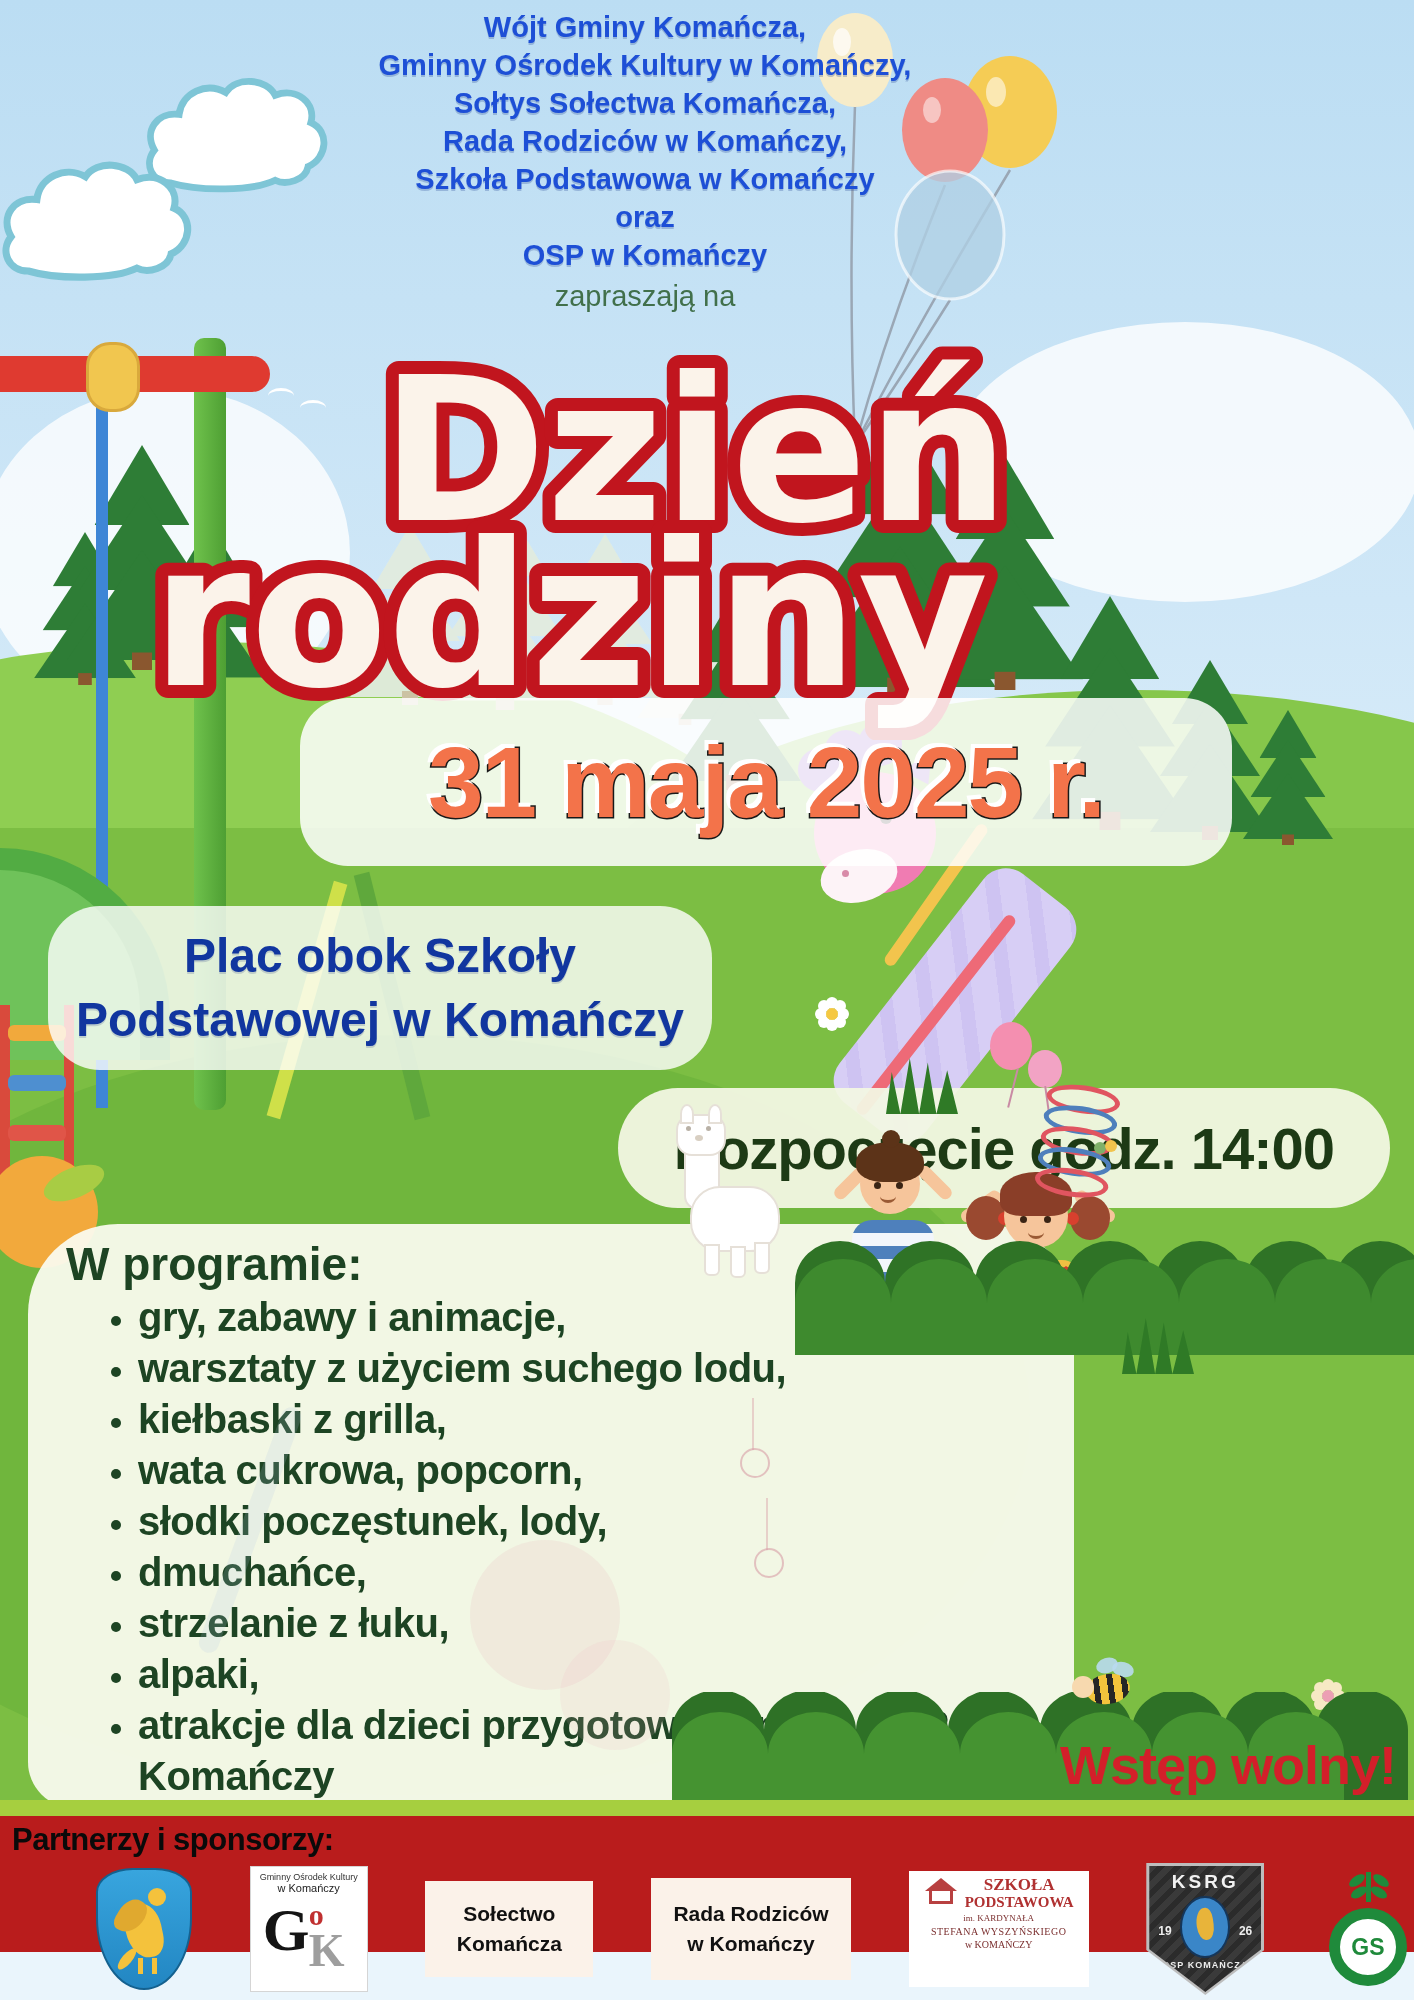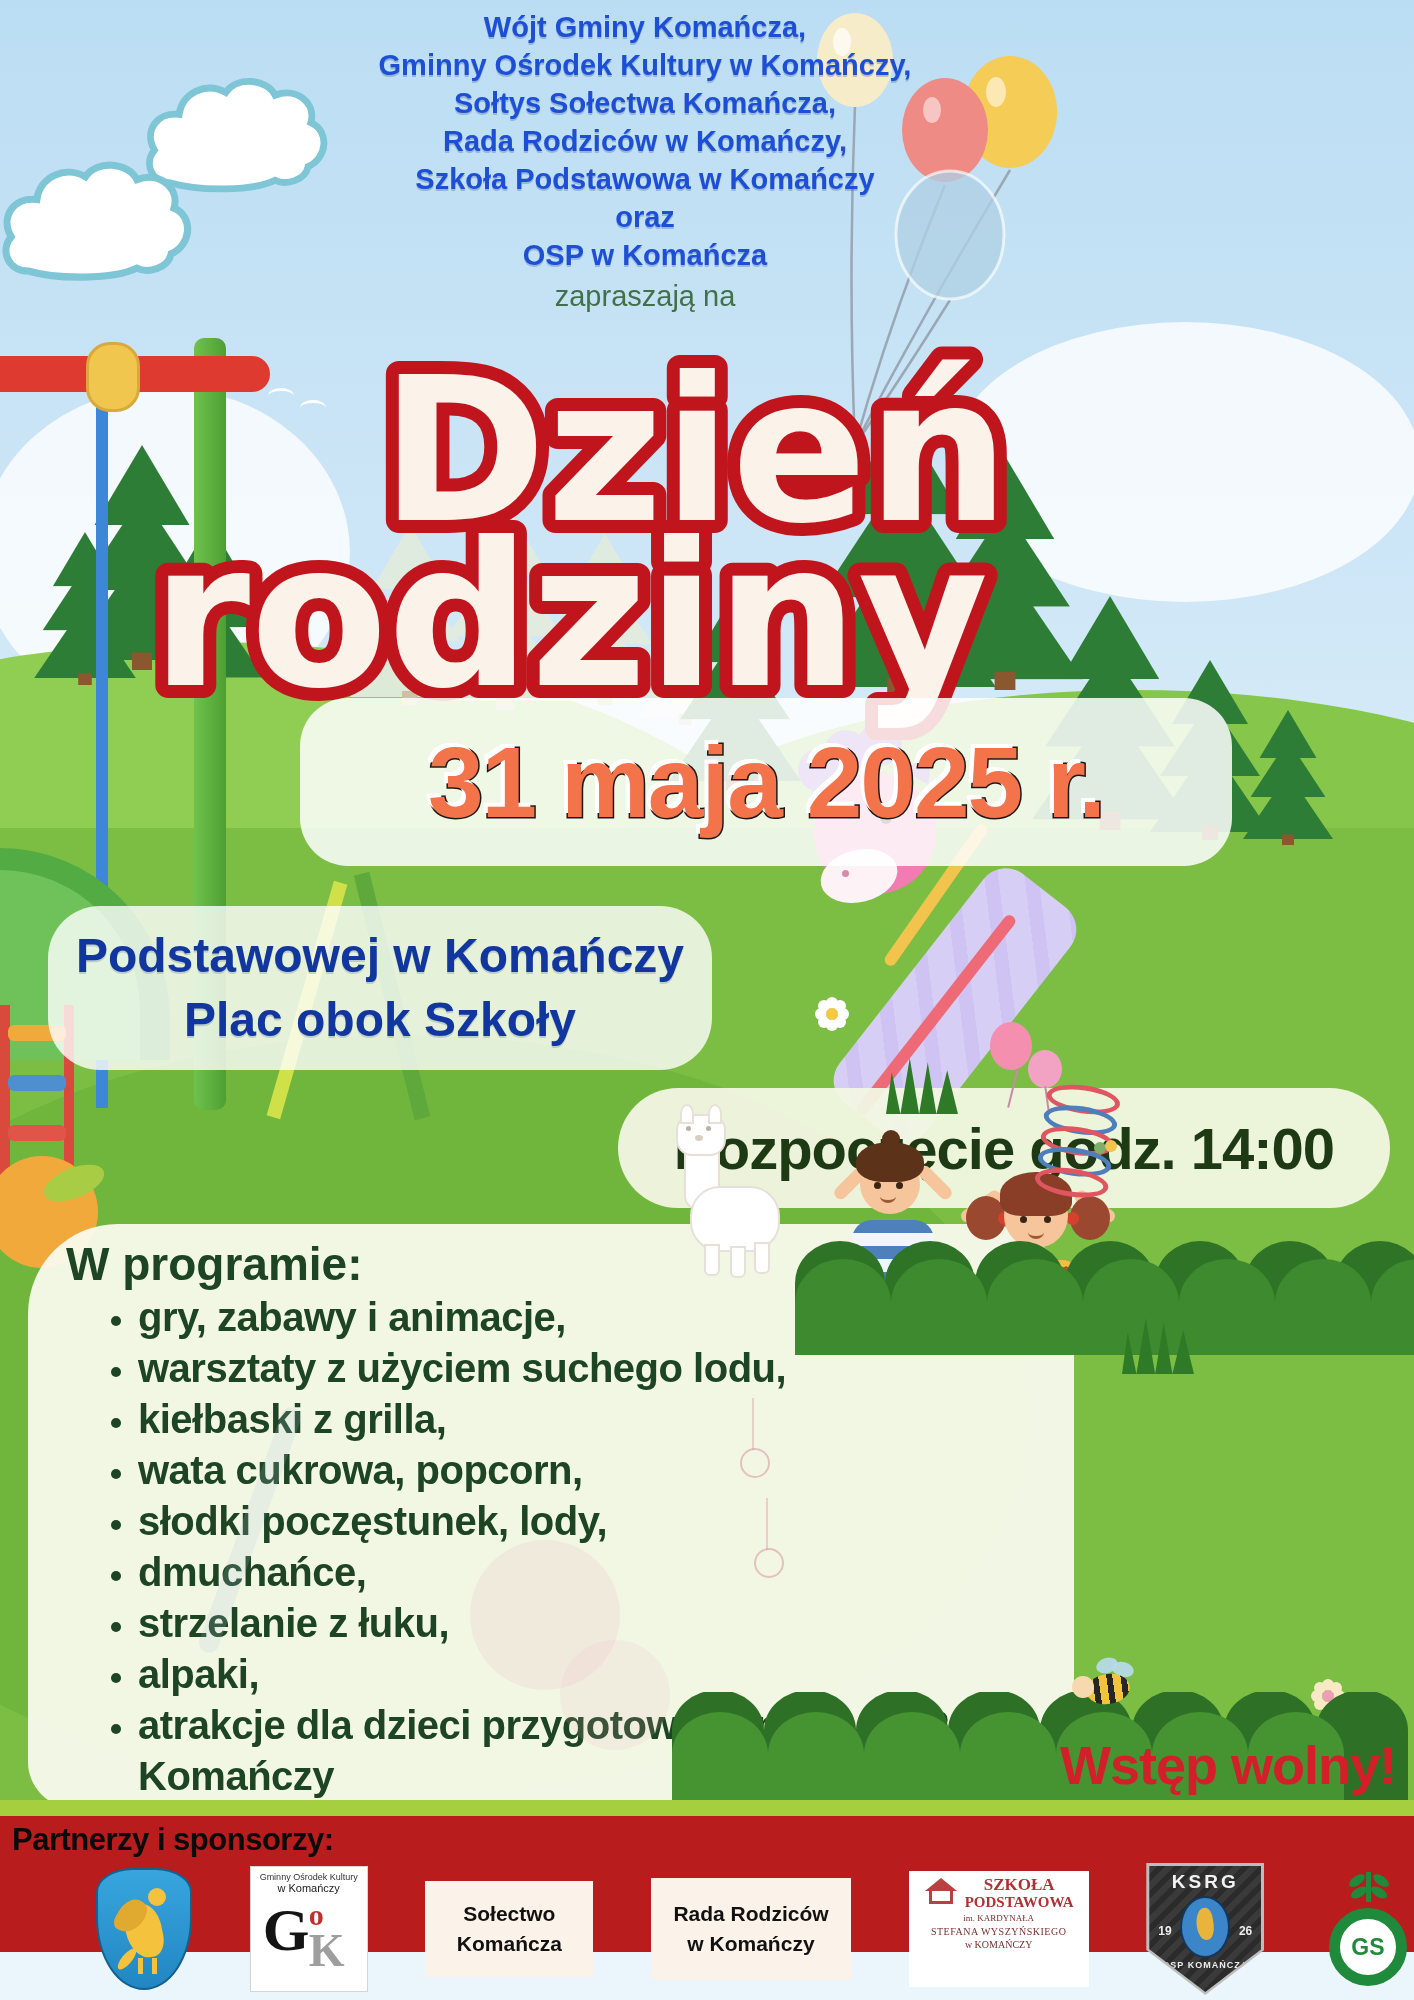"OSP w Komańcza" div.org-line { text: Komańcza -> Komańczy }
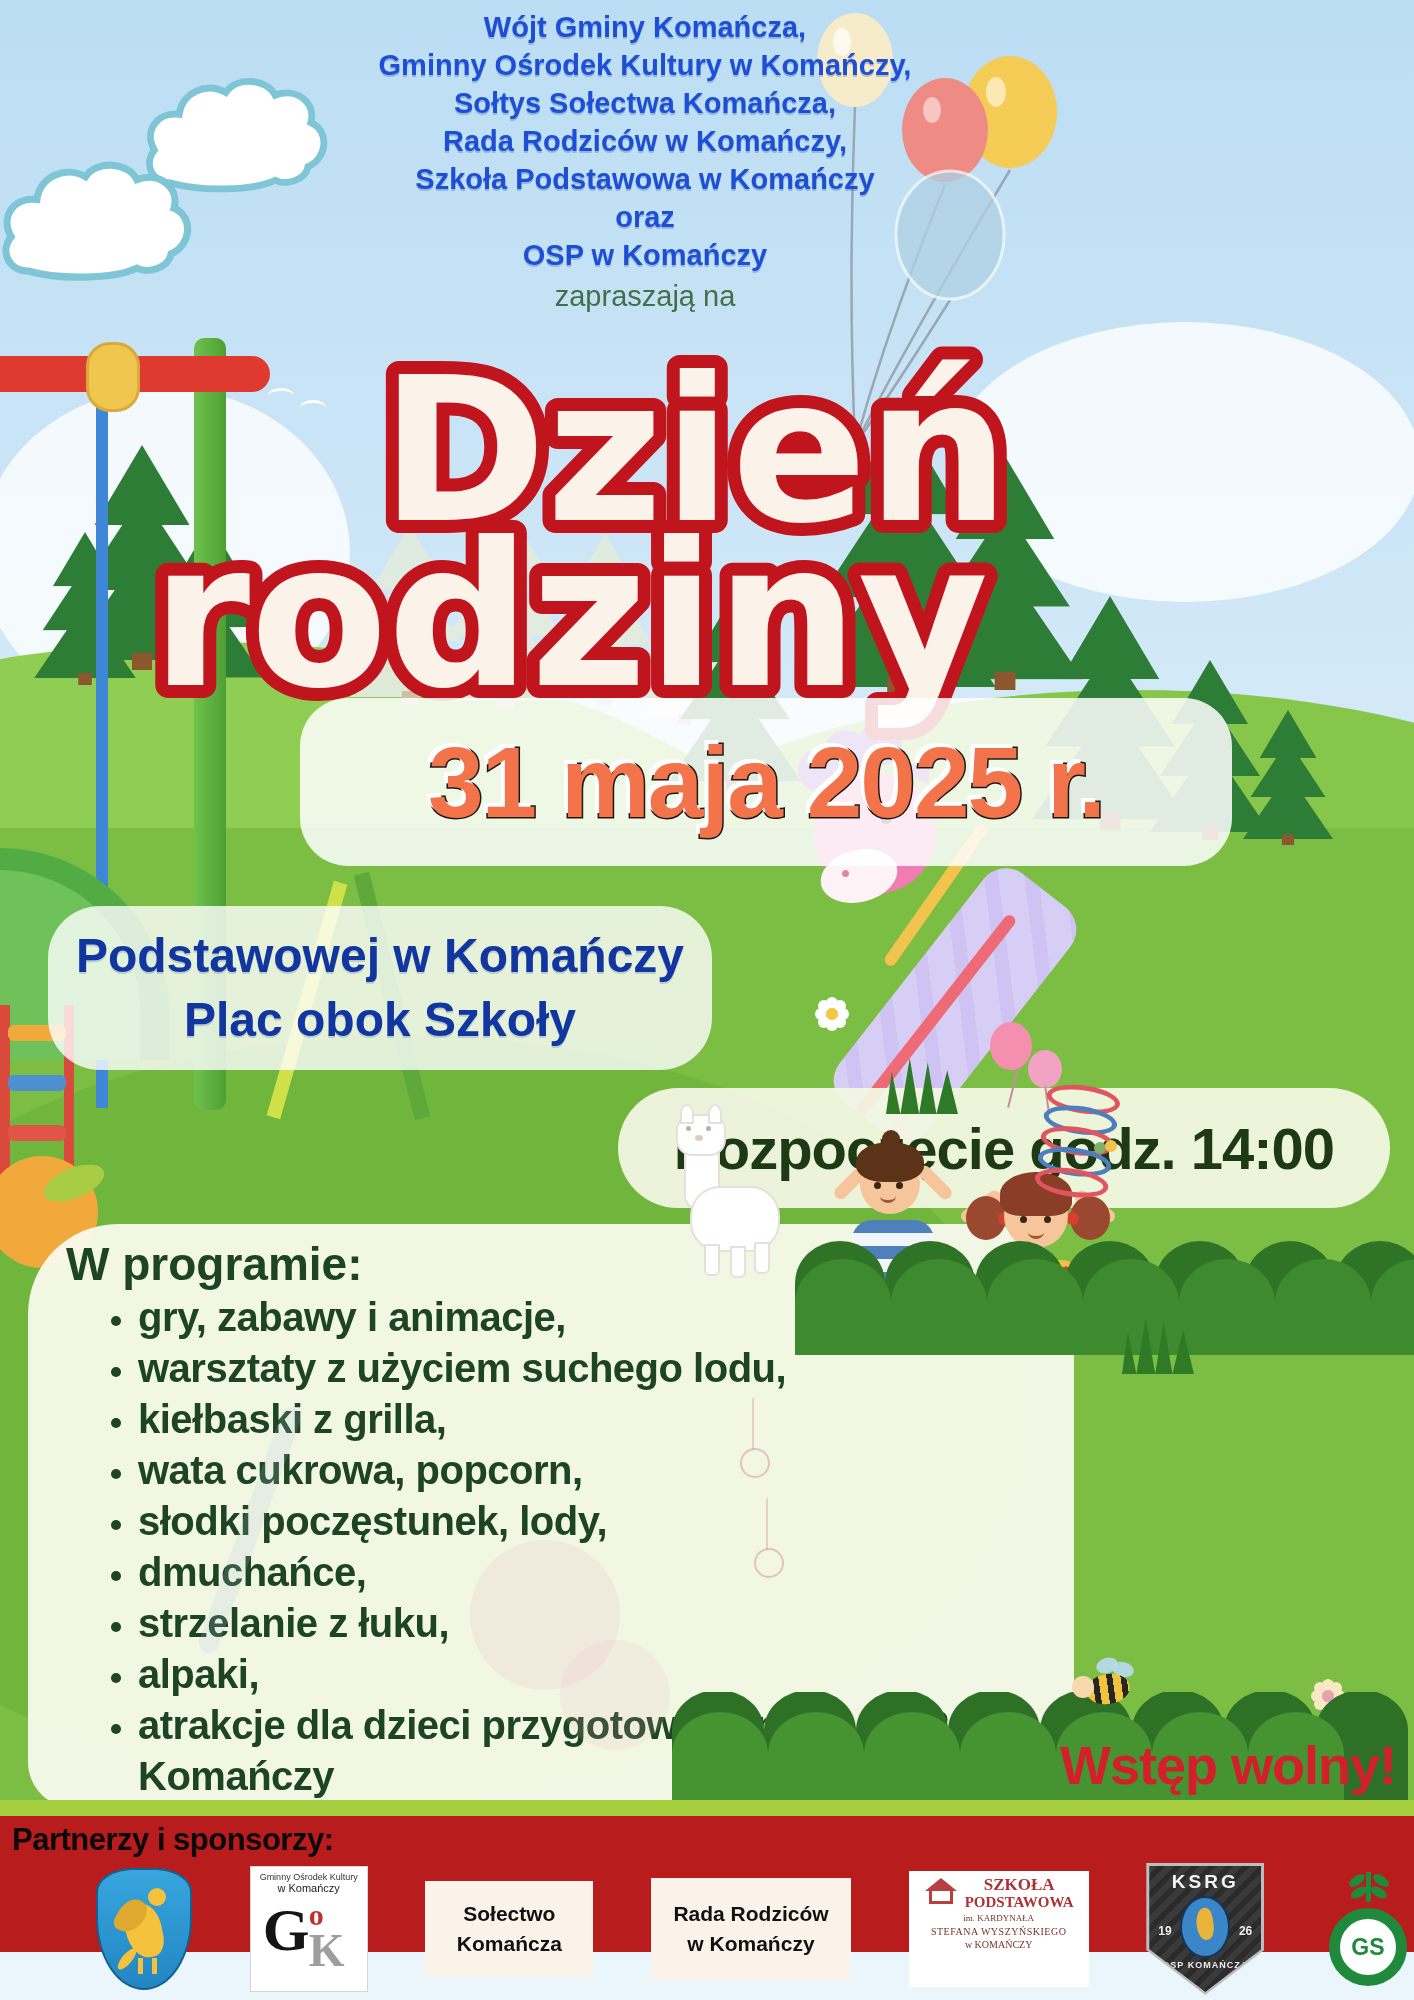"Podstawowej w Komańczy" div.loc-line { order: before "Plac obok Szkoły" -> after "Plac obok Szkoły" }
